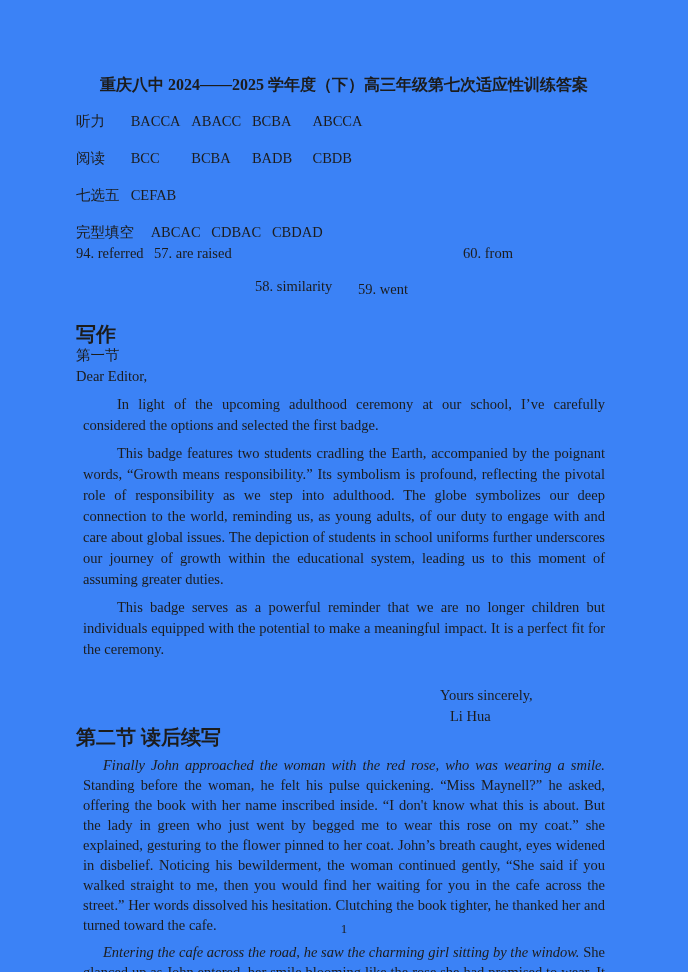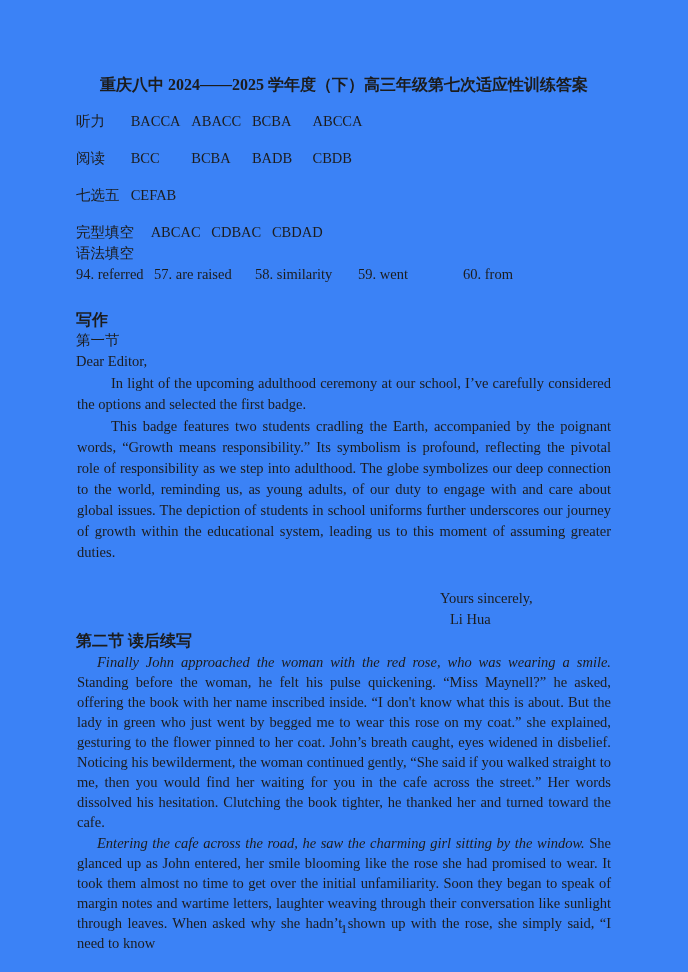"语法填空" div.ans-row { html: <div> <span>语法填空</span> </div> -> none }
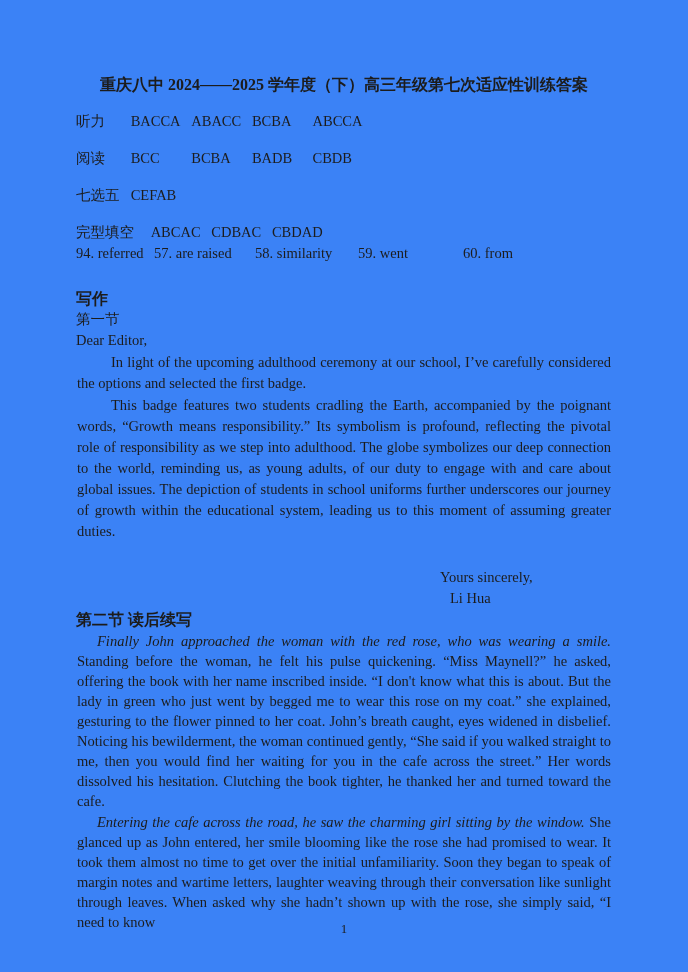"58. similarity" .gram-cell-3 { margin-top: none -> 33px }
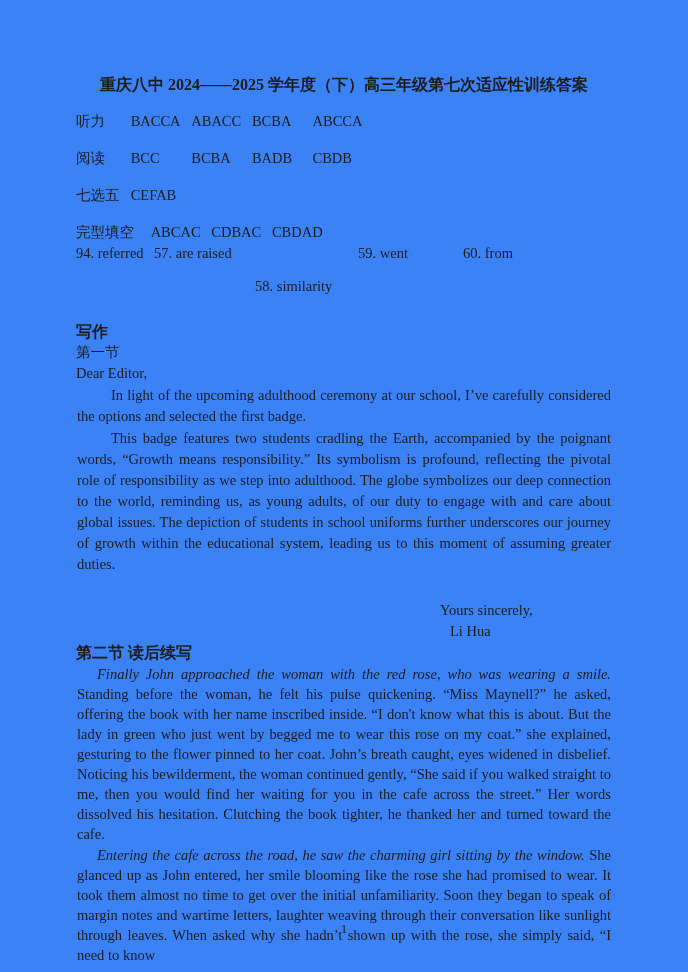"59. went" .gram-cell-4 { margin-top: none -> 36px }
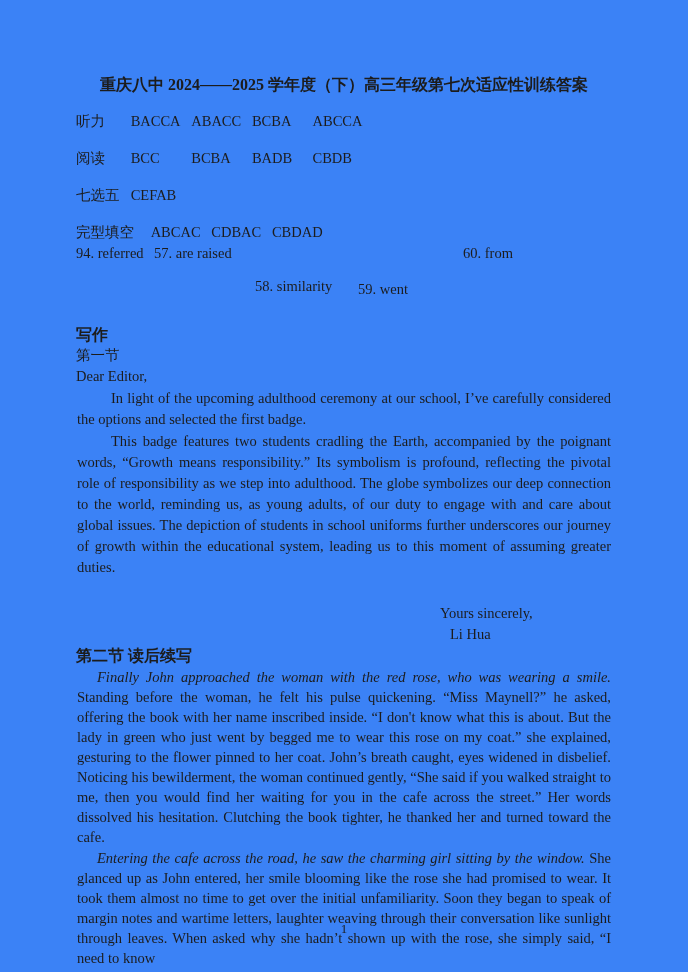"写作" .sec-heading { font-size: 16px -> 20px }
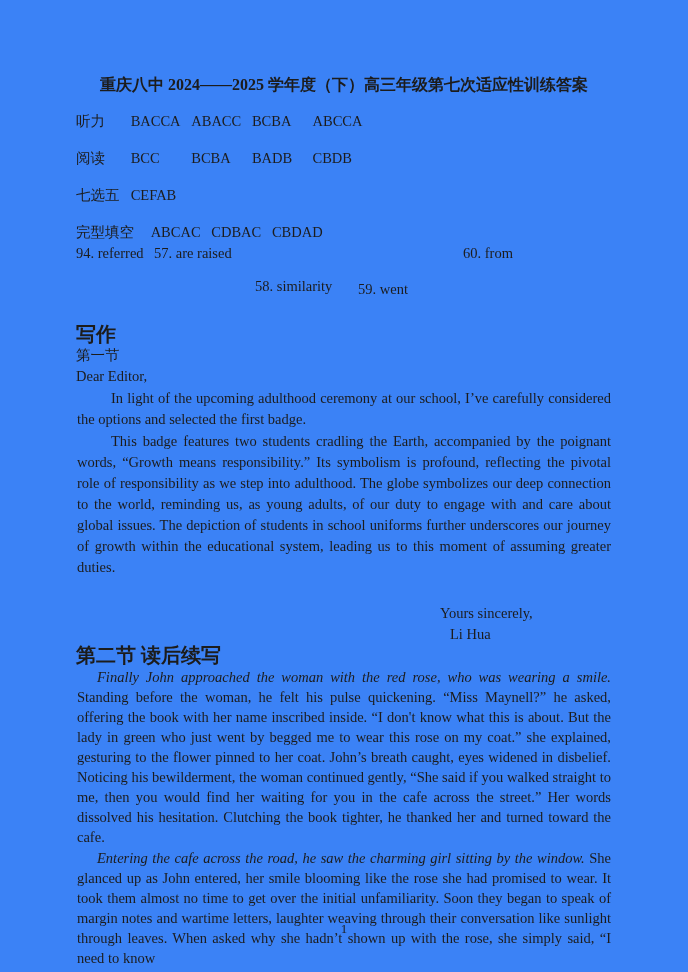"In light of the upcoming" p { margin: 1px -> 7px }
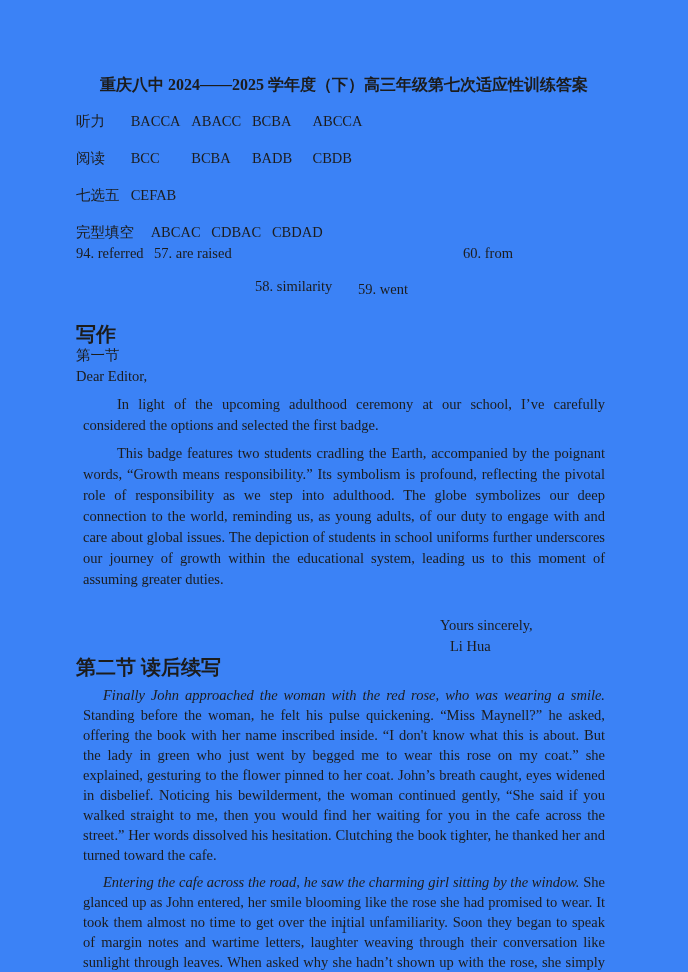"This badge serves as a" p.essay-p { html: none -> <p>This badge serves as a powerful reminder that we are no longer children but individuals equipped with the potential to make a meaningful impact. It is a perfect fit for the ceremony.</p> }
